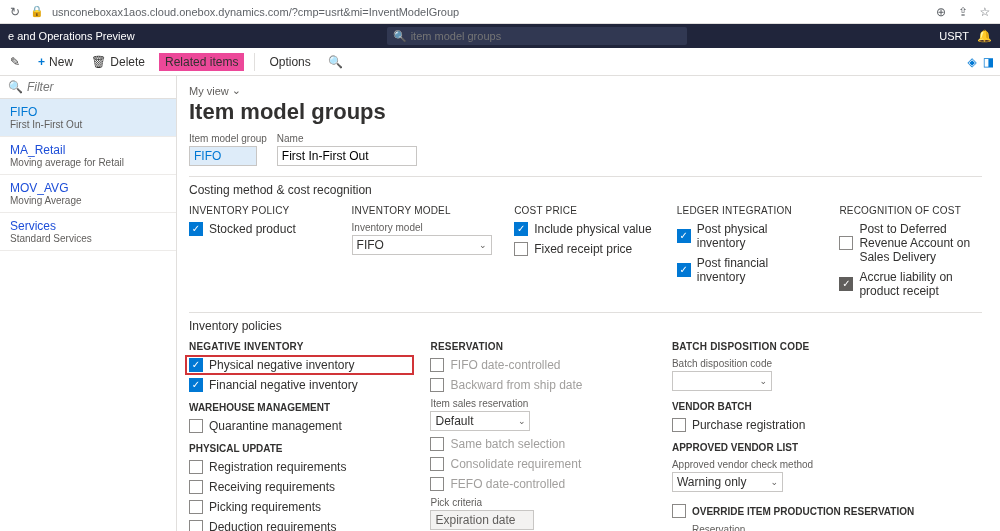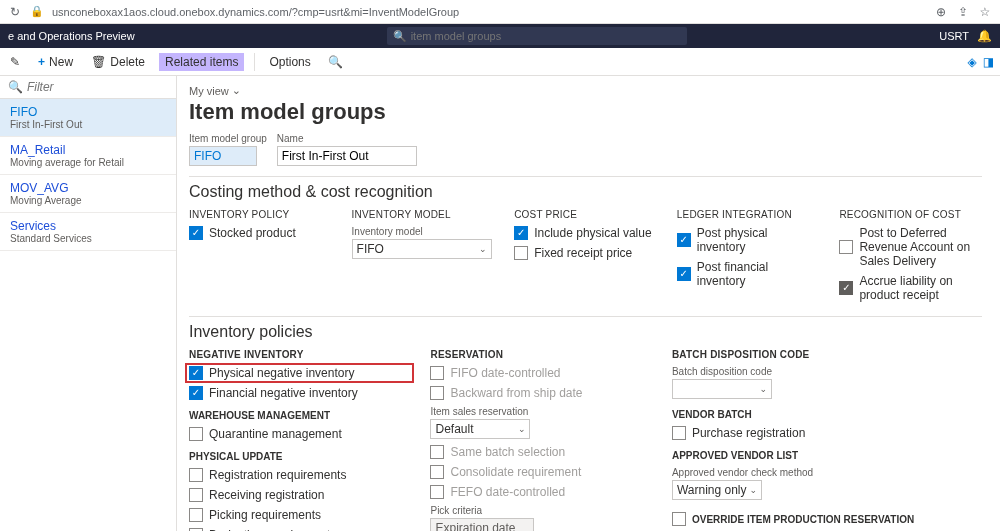"Related items" .cmdbar .tab { background: #c4b5fd -> #ec4899 }
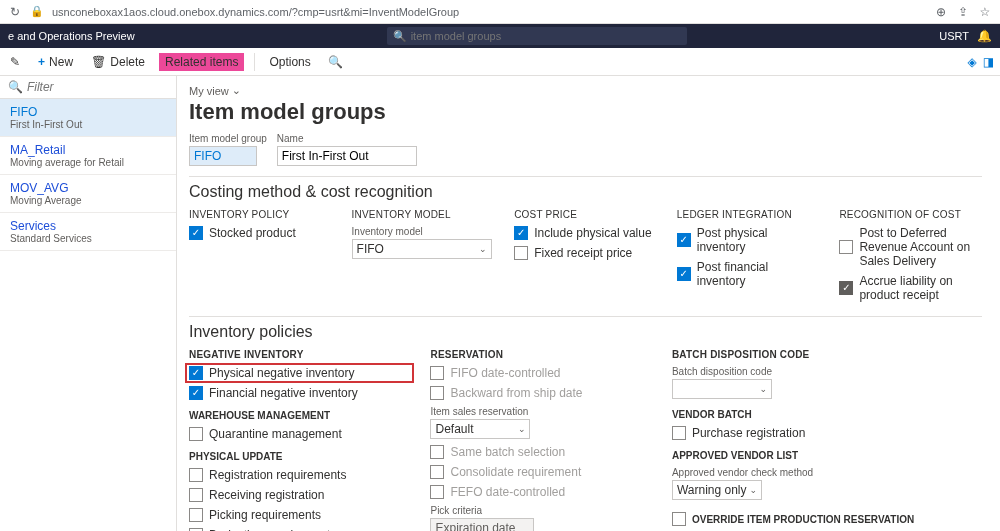"Costing method & cost recognition" .fasttab { font-size: 16px -> 12px }
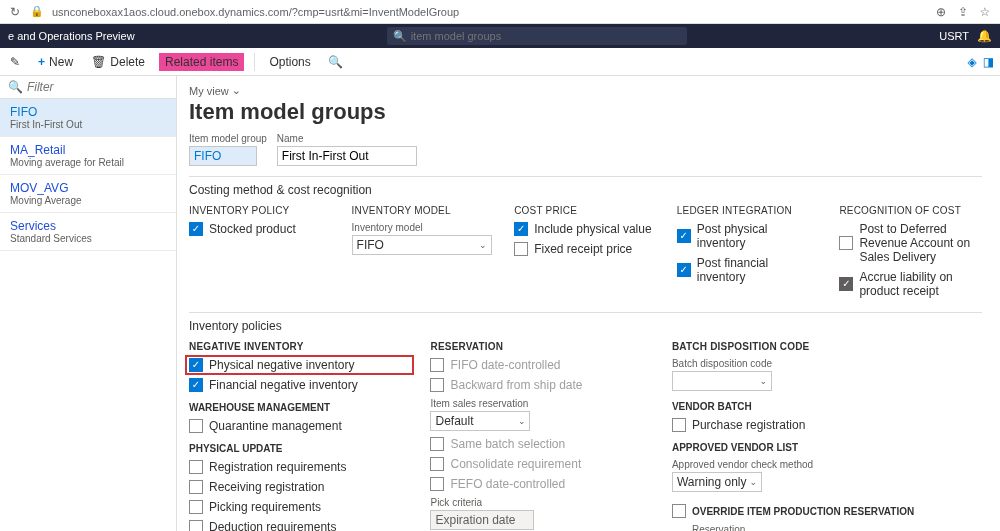"Receiving registration" span.chk-lbl { text: registration -> requirements }
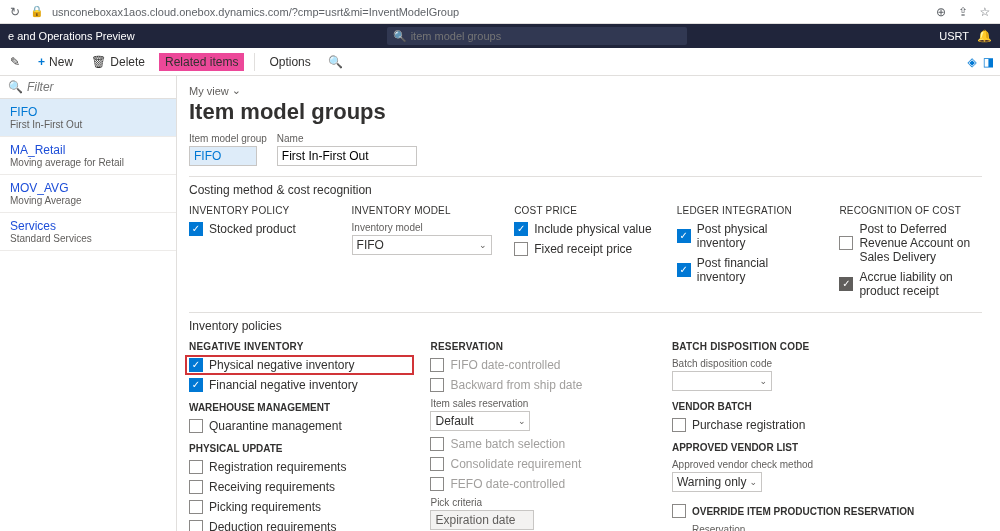"Warning only" div.select { width: 90px -> 111px }
